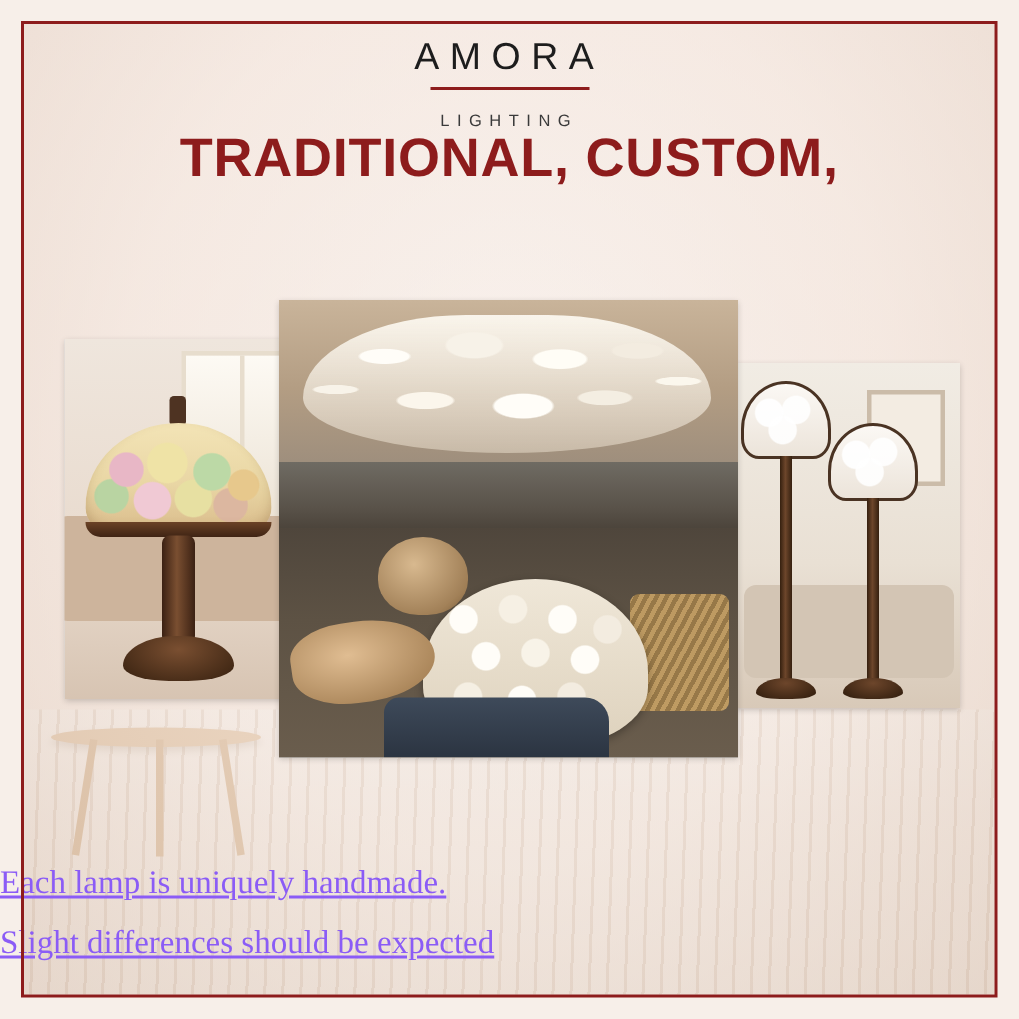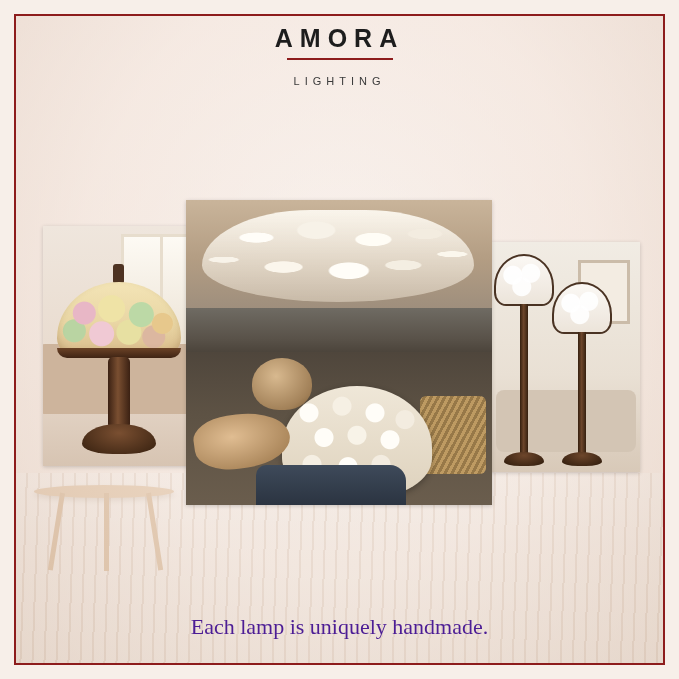"AMORA" .brand-name { font-weight: 700 -> 400 }
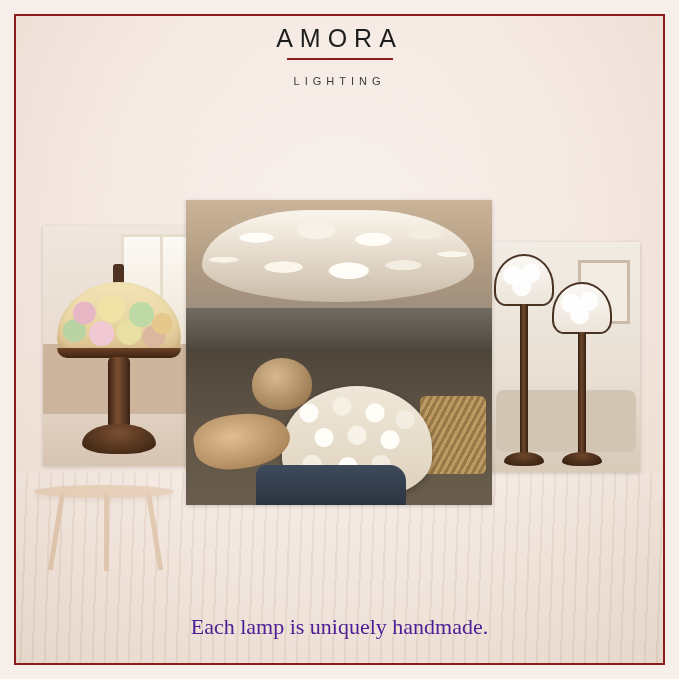"TRADITIONAL, CUSTOM," div { html: none -> <div>TRADITIONAL, CUSTOM,</div> }
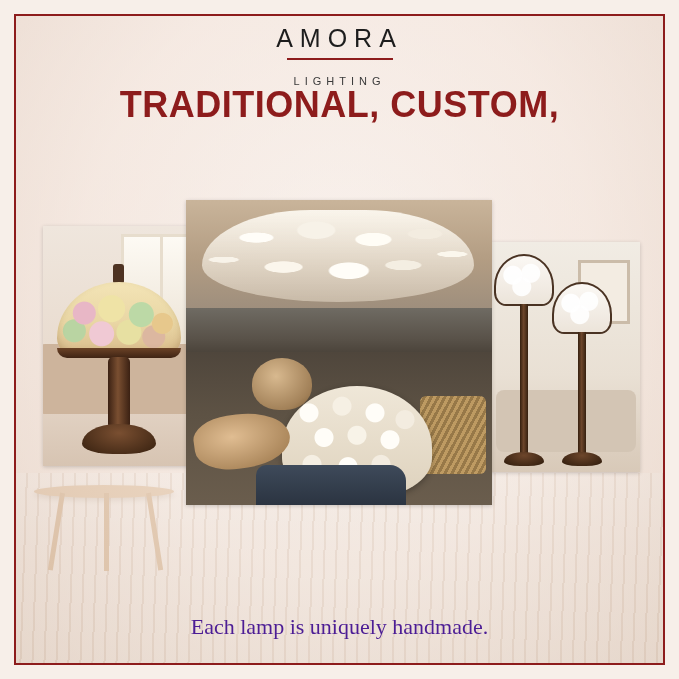"Each lamp is uniquely handmade." .captions { color: #4c1d95 -> #8b5cf6; text-align: center -> none; text-decoration: none -> underline }
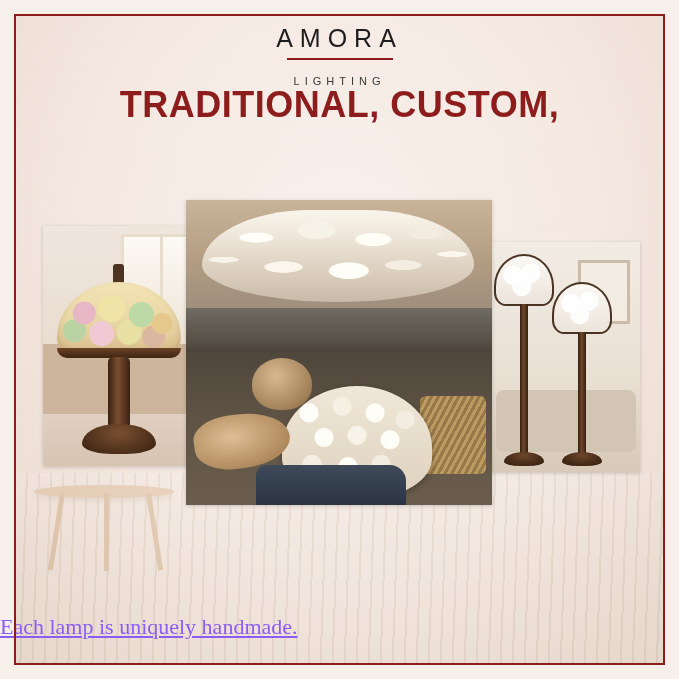"Slight differences should be expected" div.cap-2 { html: none -> <div>Slight differences should be expected</div> }
